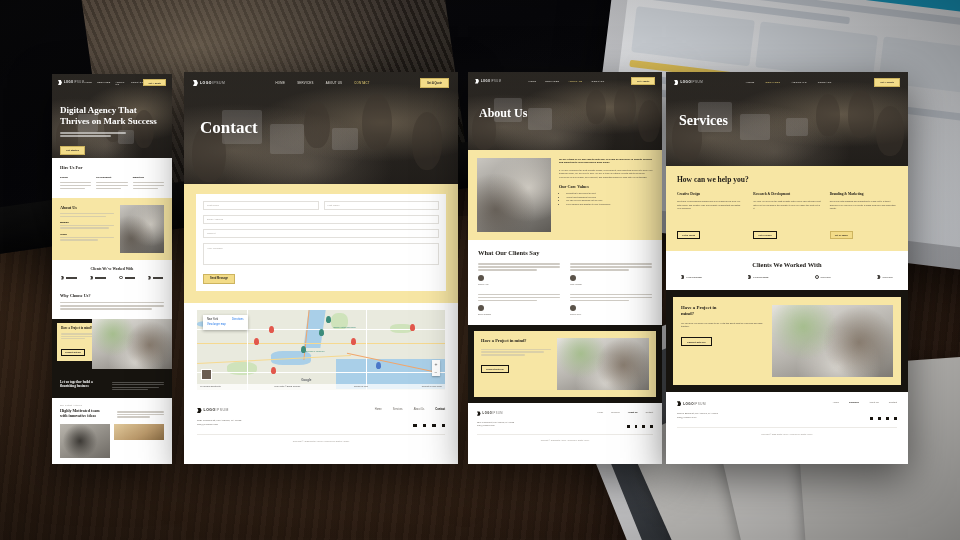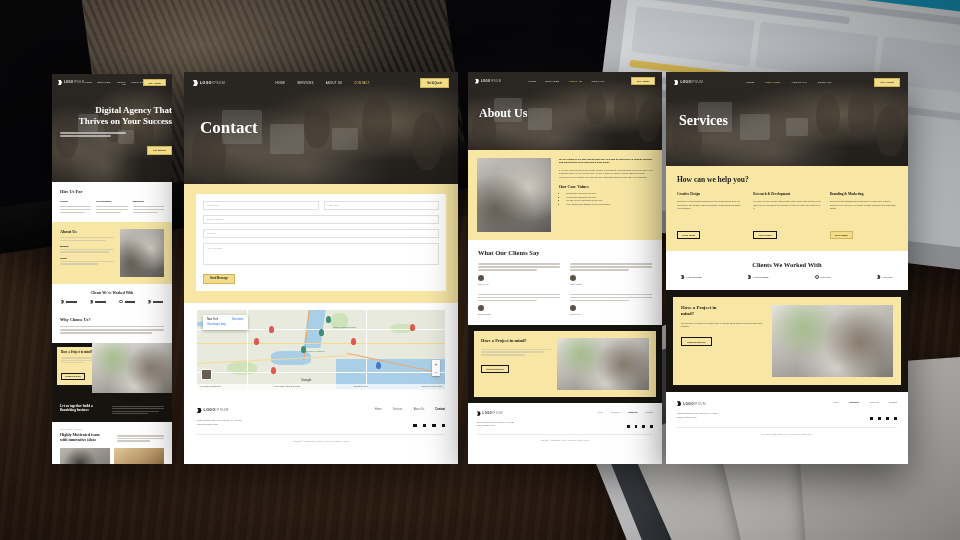"Digital Agency That" div.hero { height: 108px -> 84px; text-align: right -> none }
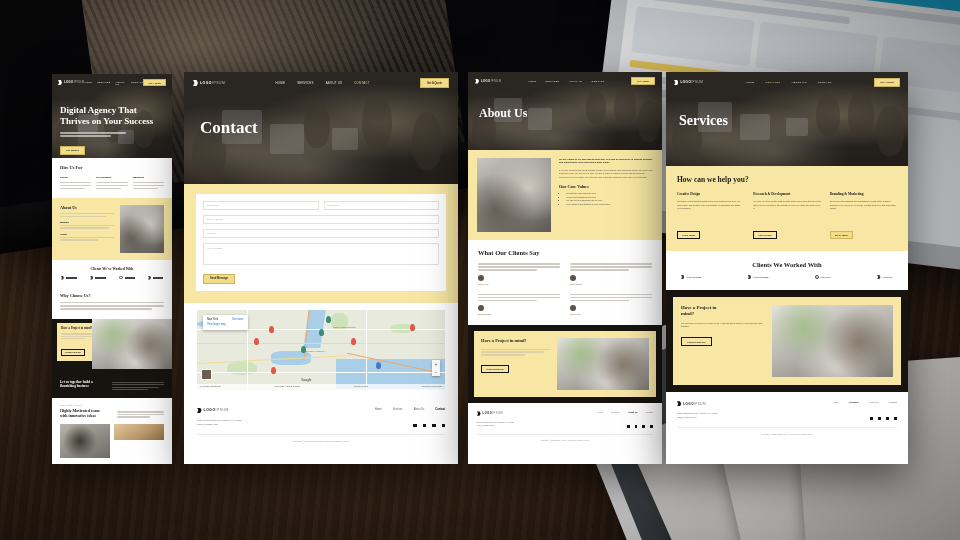"Thrives on Your Success" div { text: Your -> Mark }
